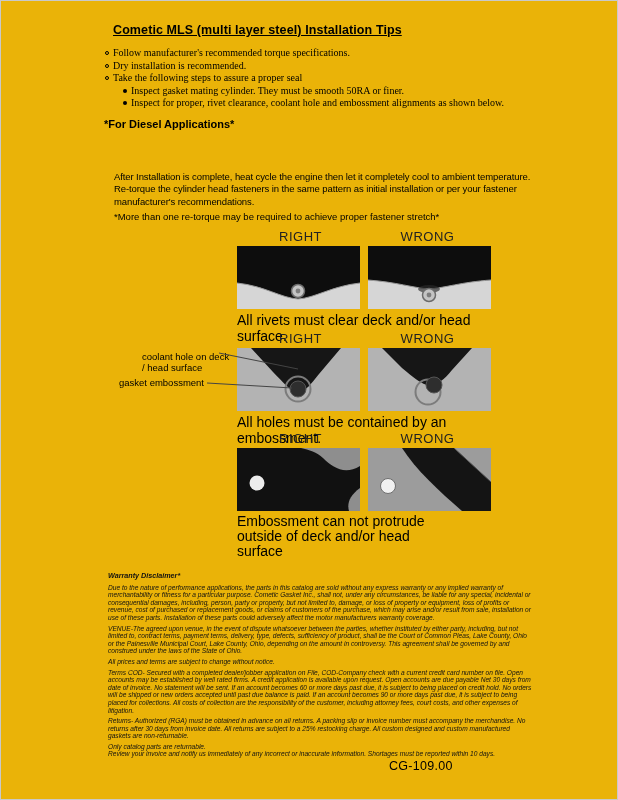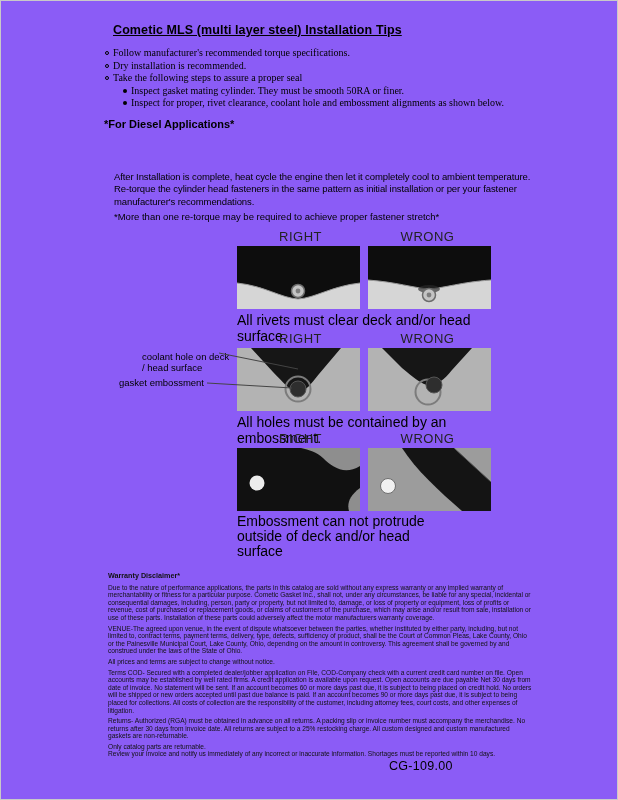"Cometic MLS (multi layer steel)" .page { background: #8b5cf6 -> #eab308 }
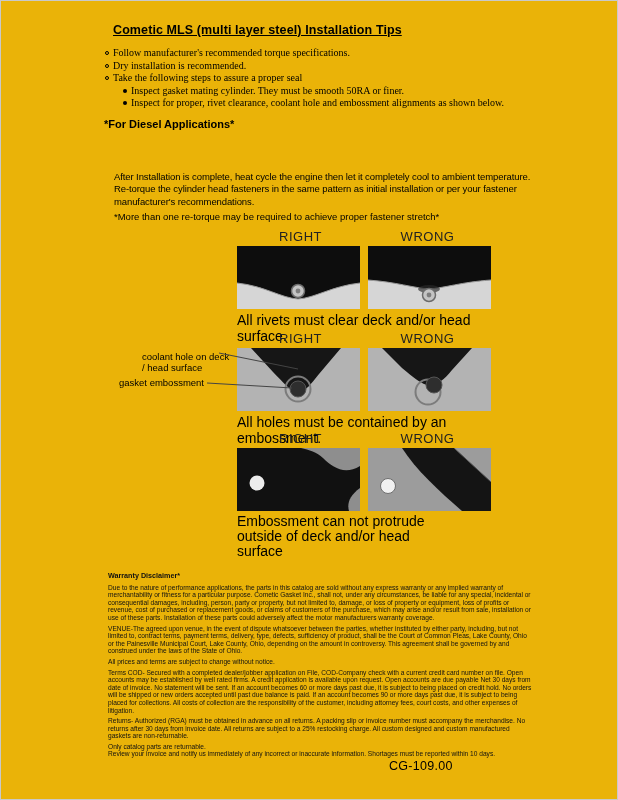"Warranty Disclaimer*" .warranty { font-style: none -> italic }
